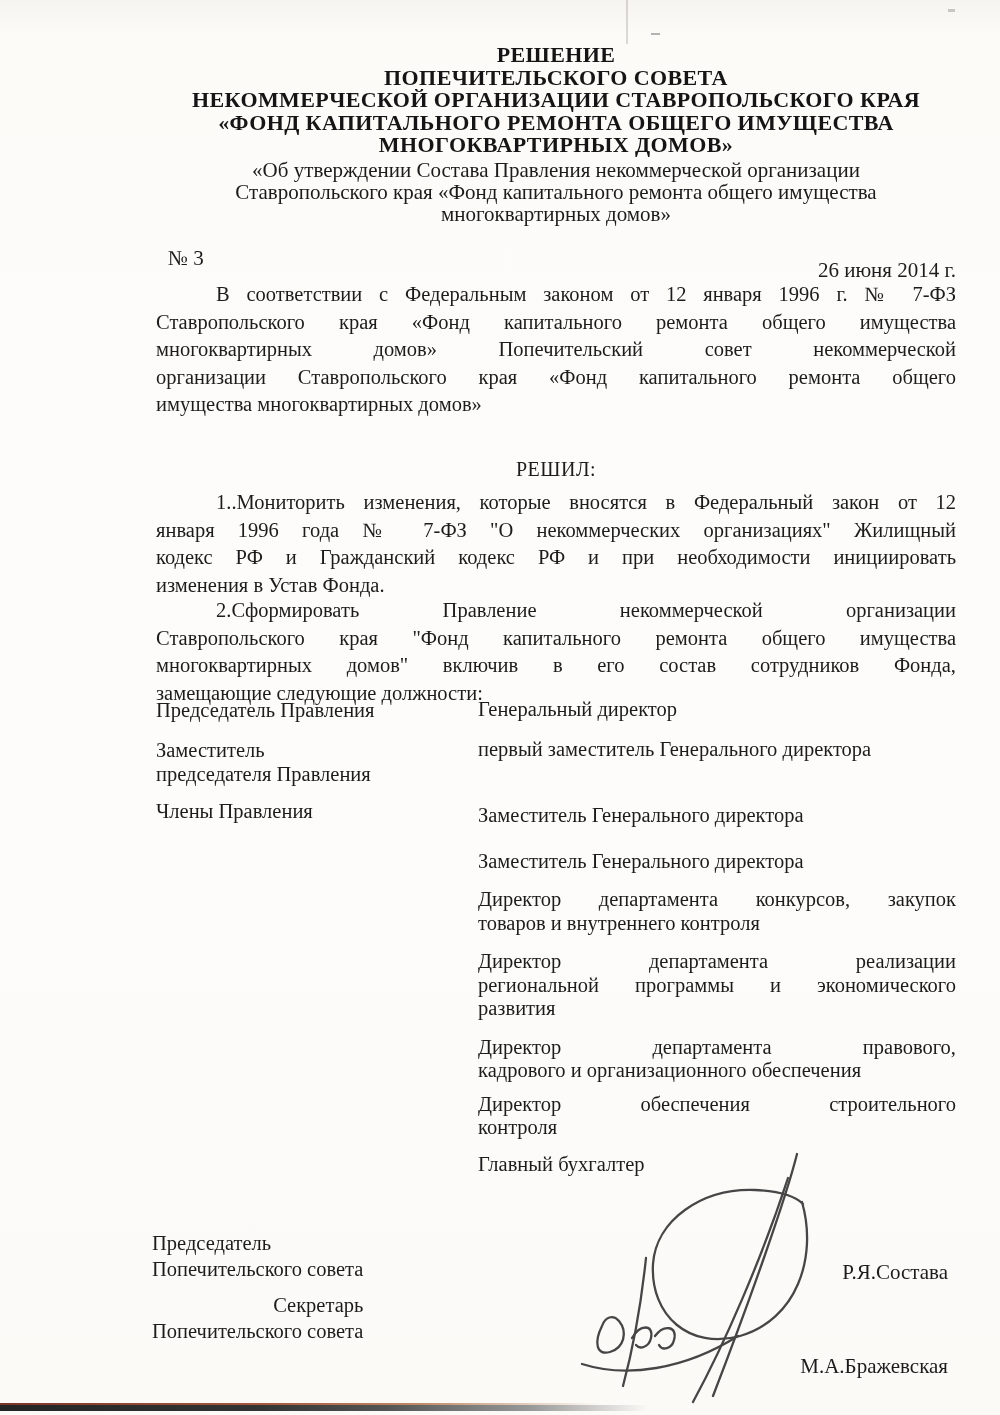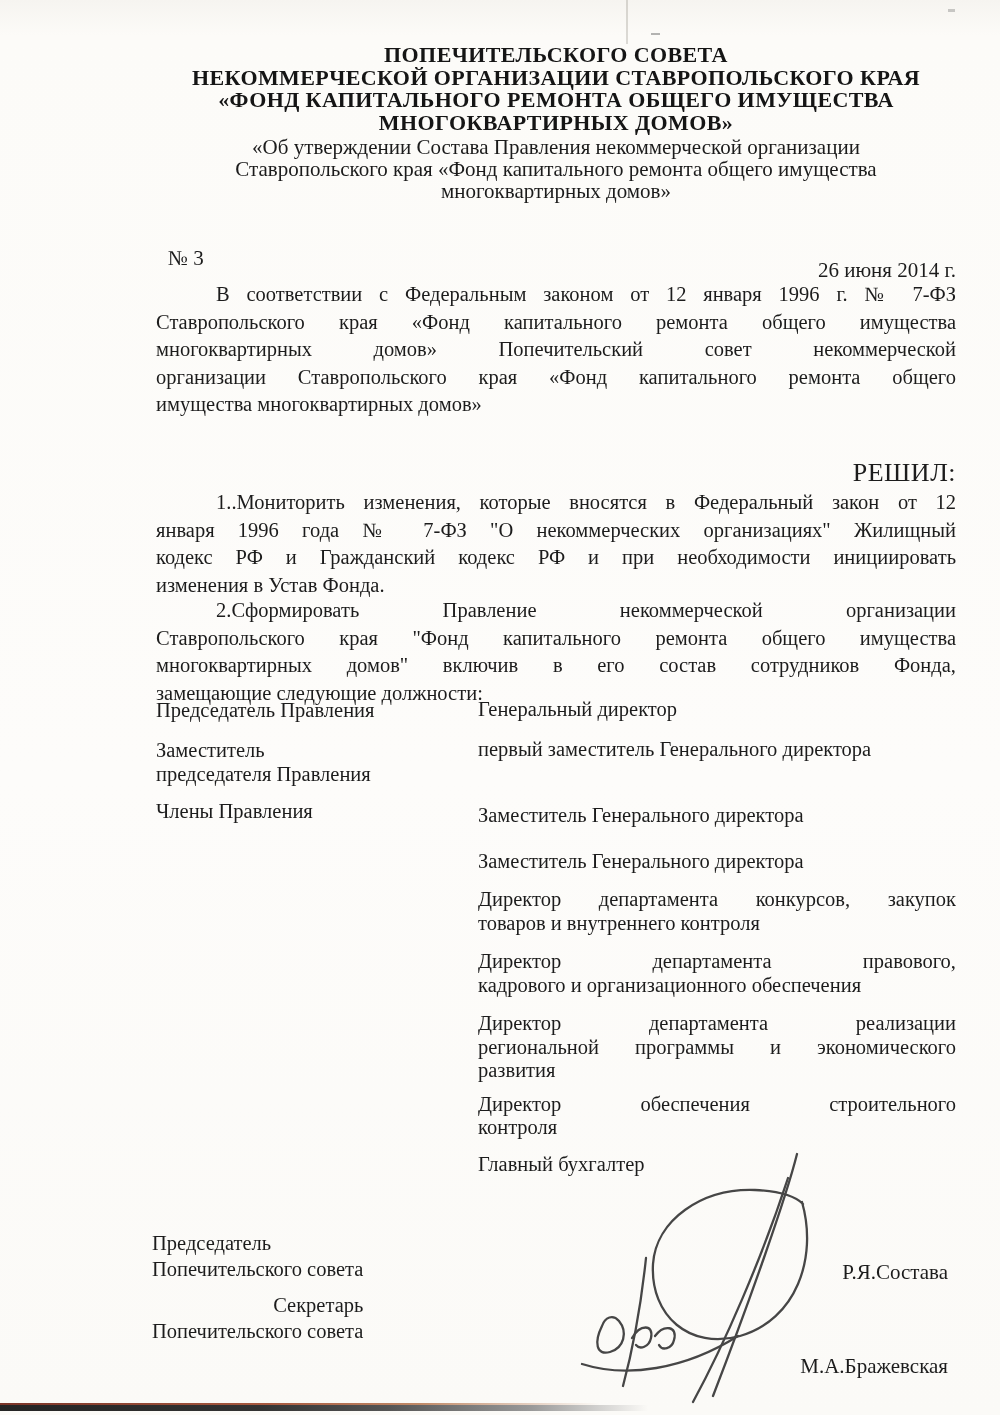"РЕШЕНИЕ" div.title-line { html: none -> <div>РЕШЕНИЕ</div> }
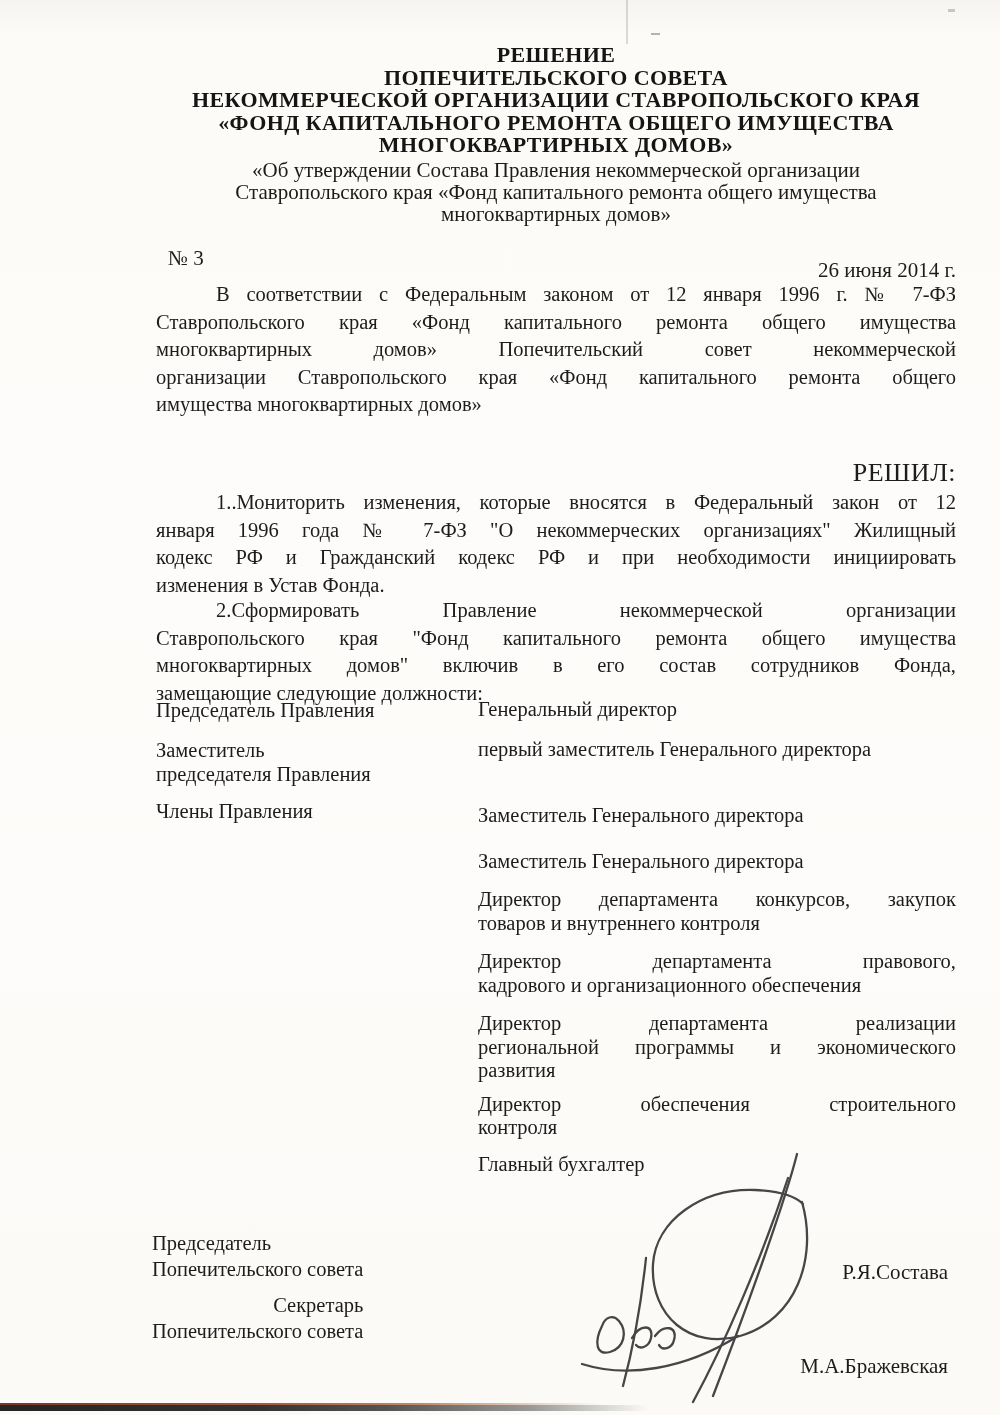"РЕШИЛ:" .resolved { font-size: 26px -> 20px; text-align: right -> center }
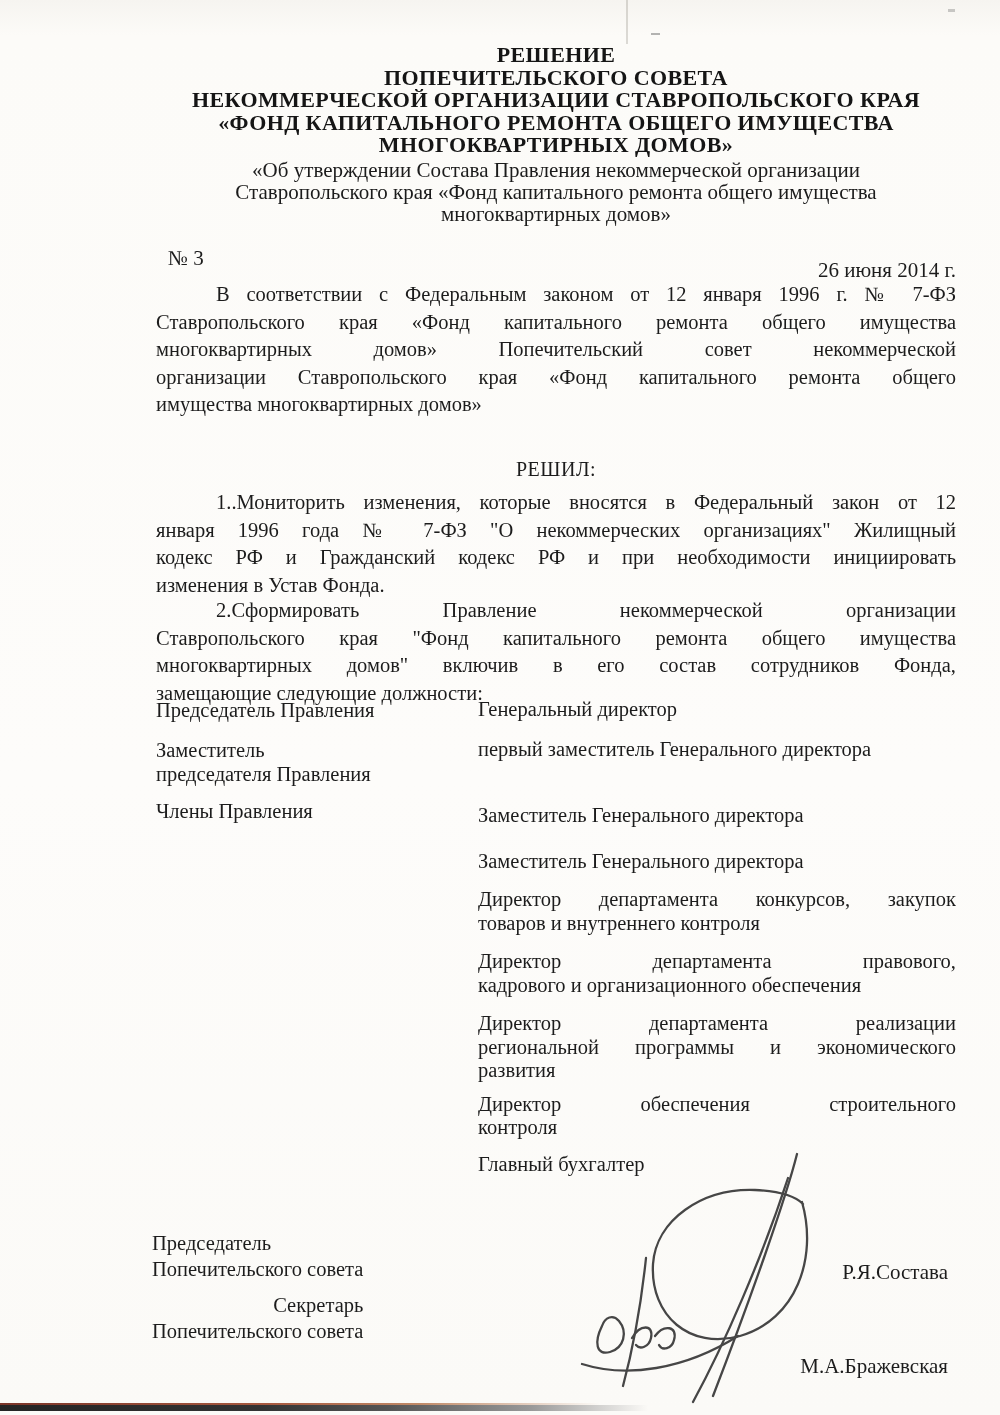"Директор департамента правового," div.pos-row { order: before "Директор департамента реализации" -> after "Директор департамента реализации" }
